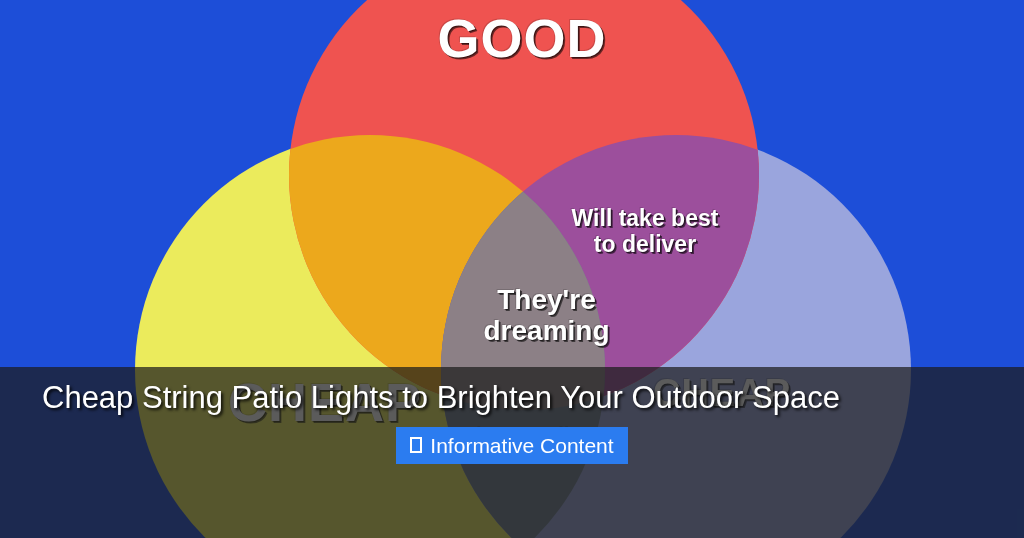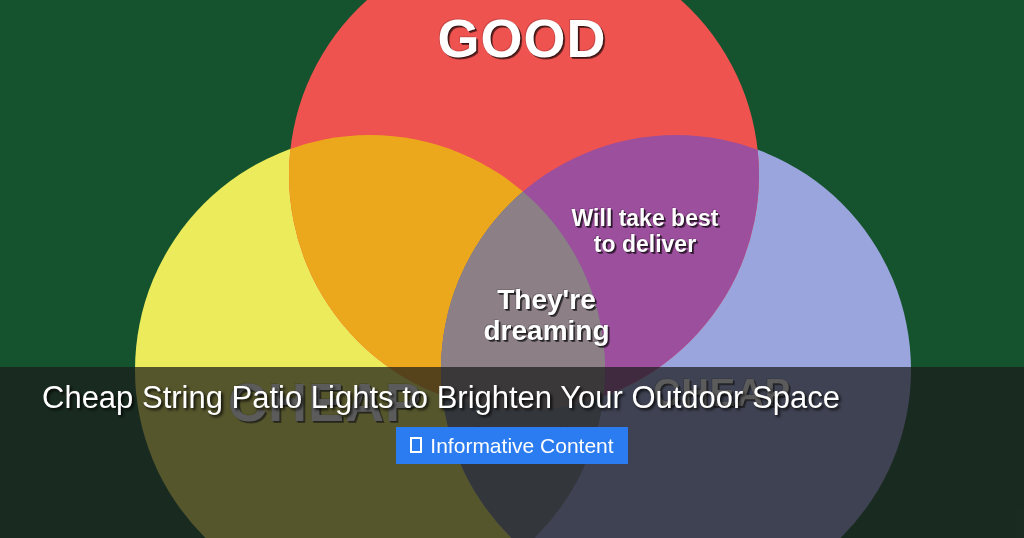"GOOD" #stage { background: #14532d -> #1d4ed8 }
